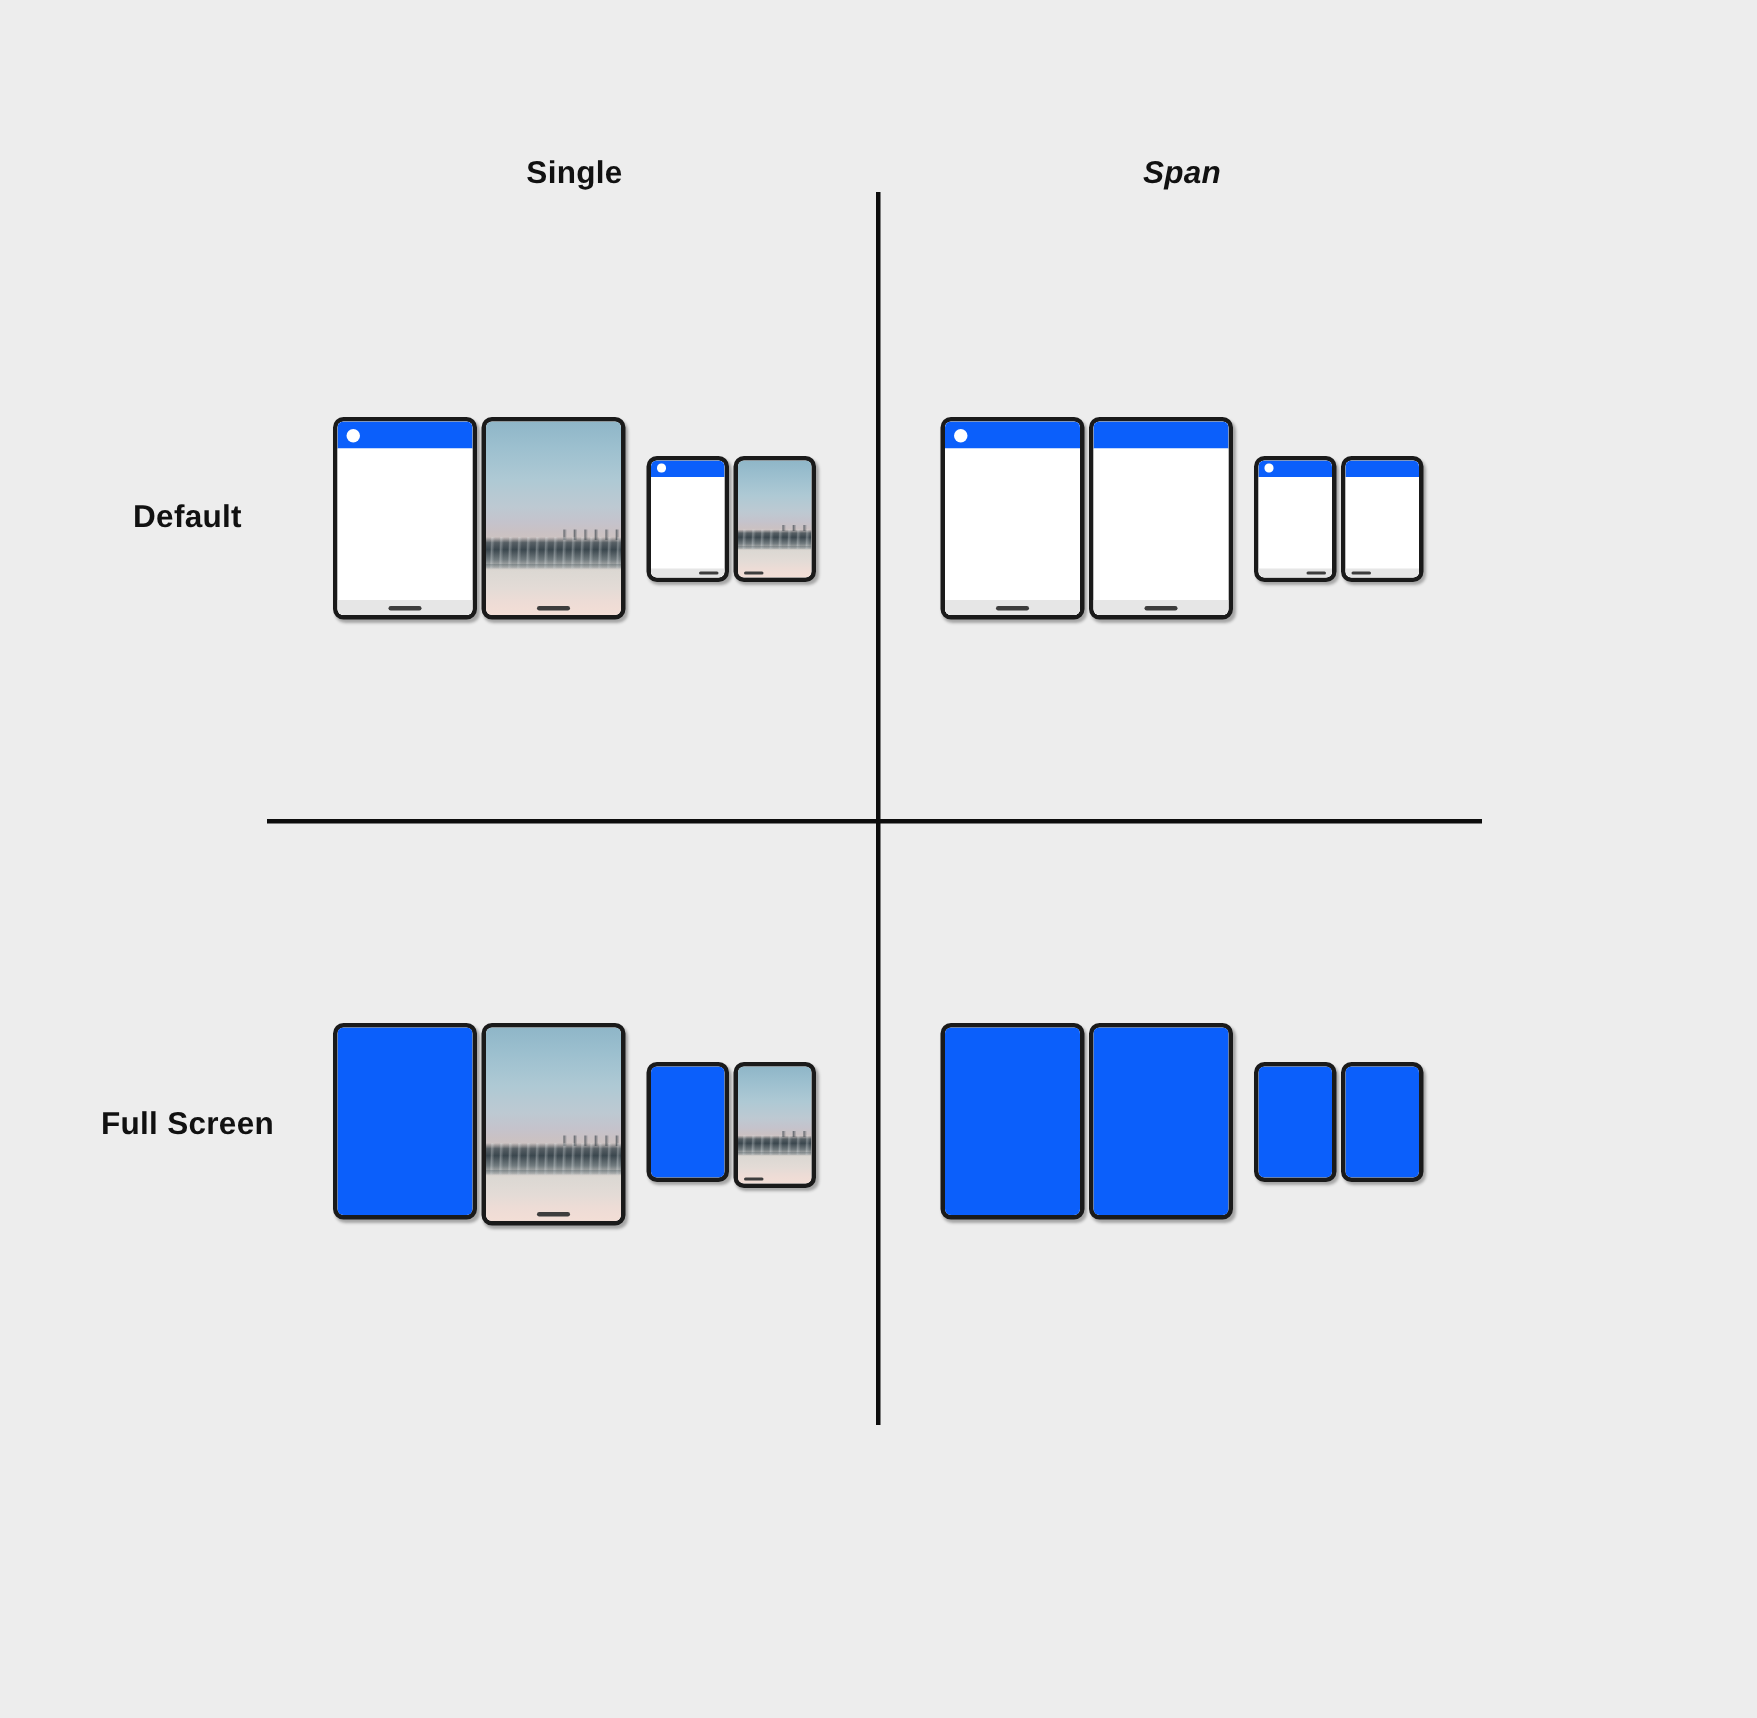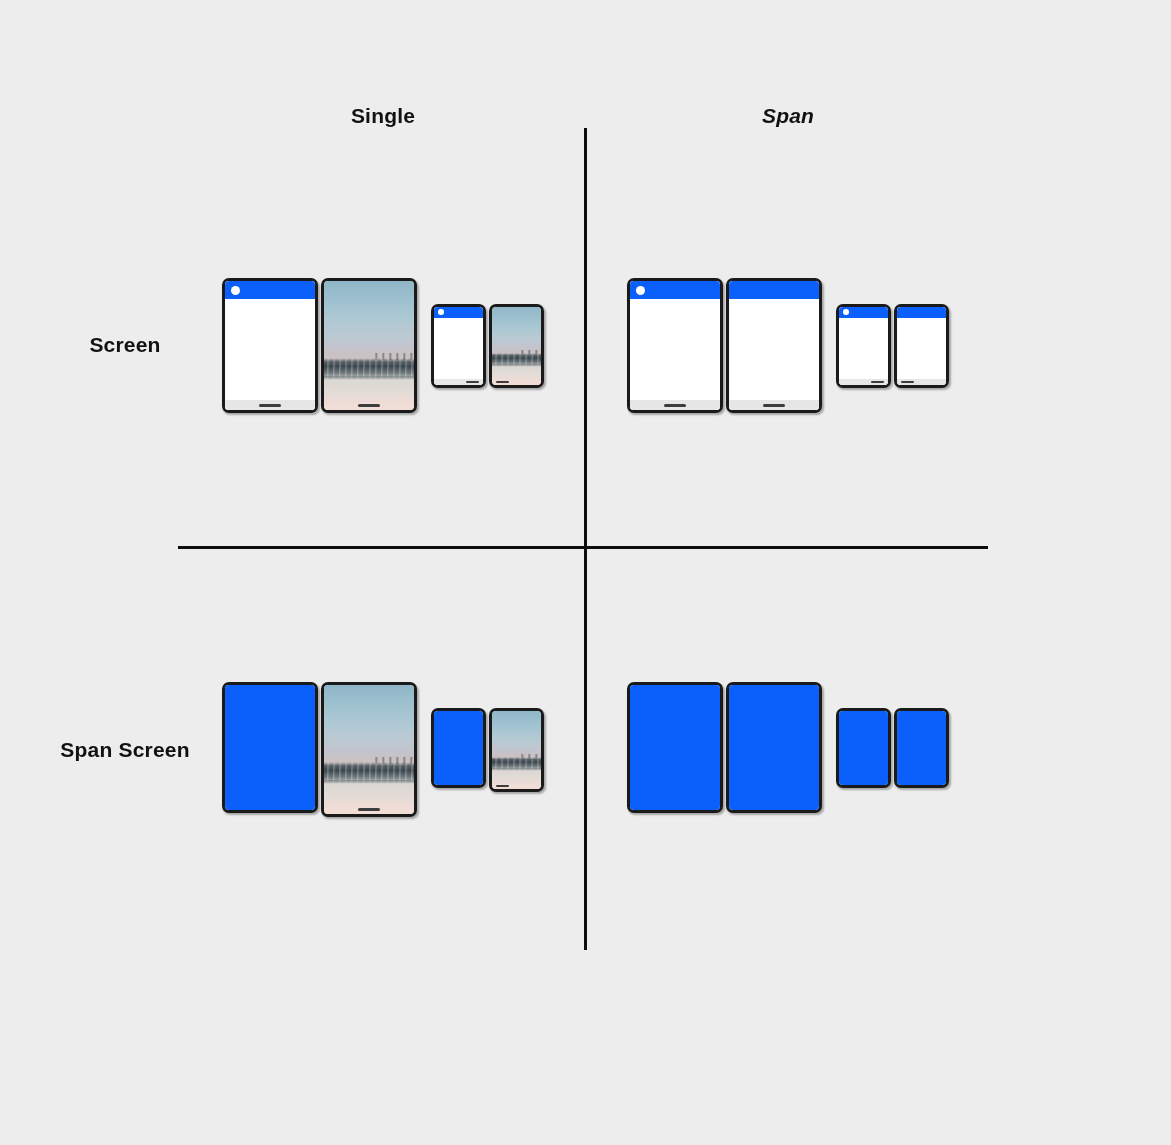"Screen" div.row-label { text: Screen -> Default }
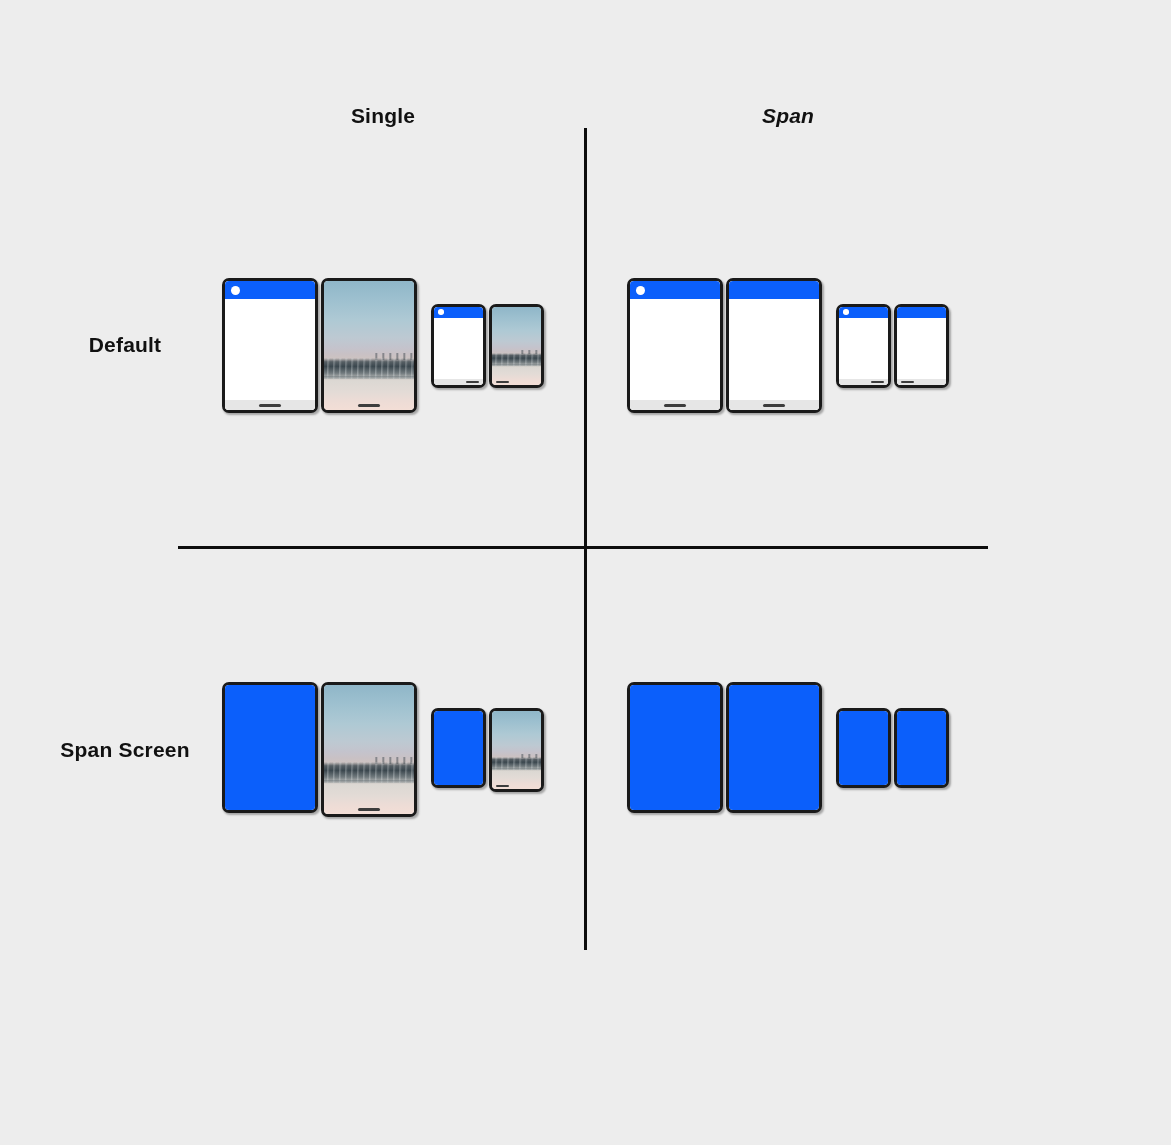"Span Screen" div.row-label { text: Span -> Full }
